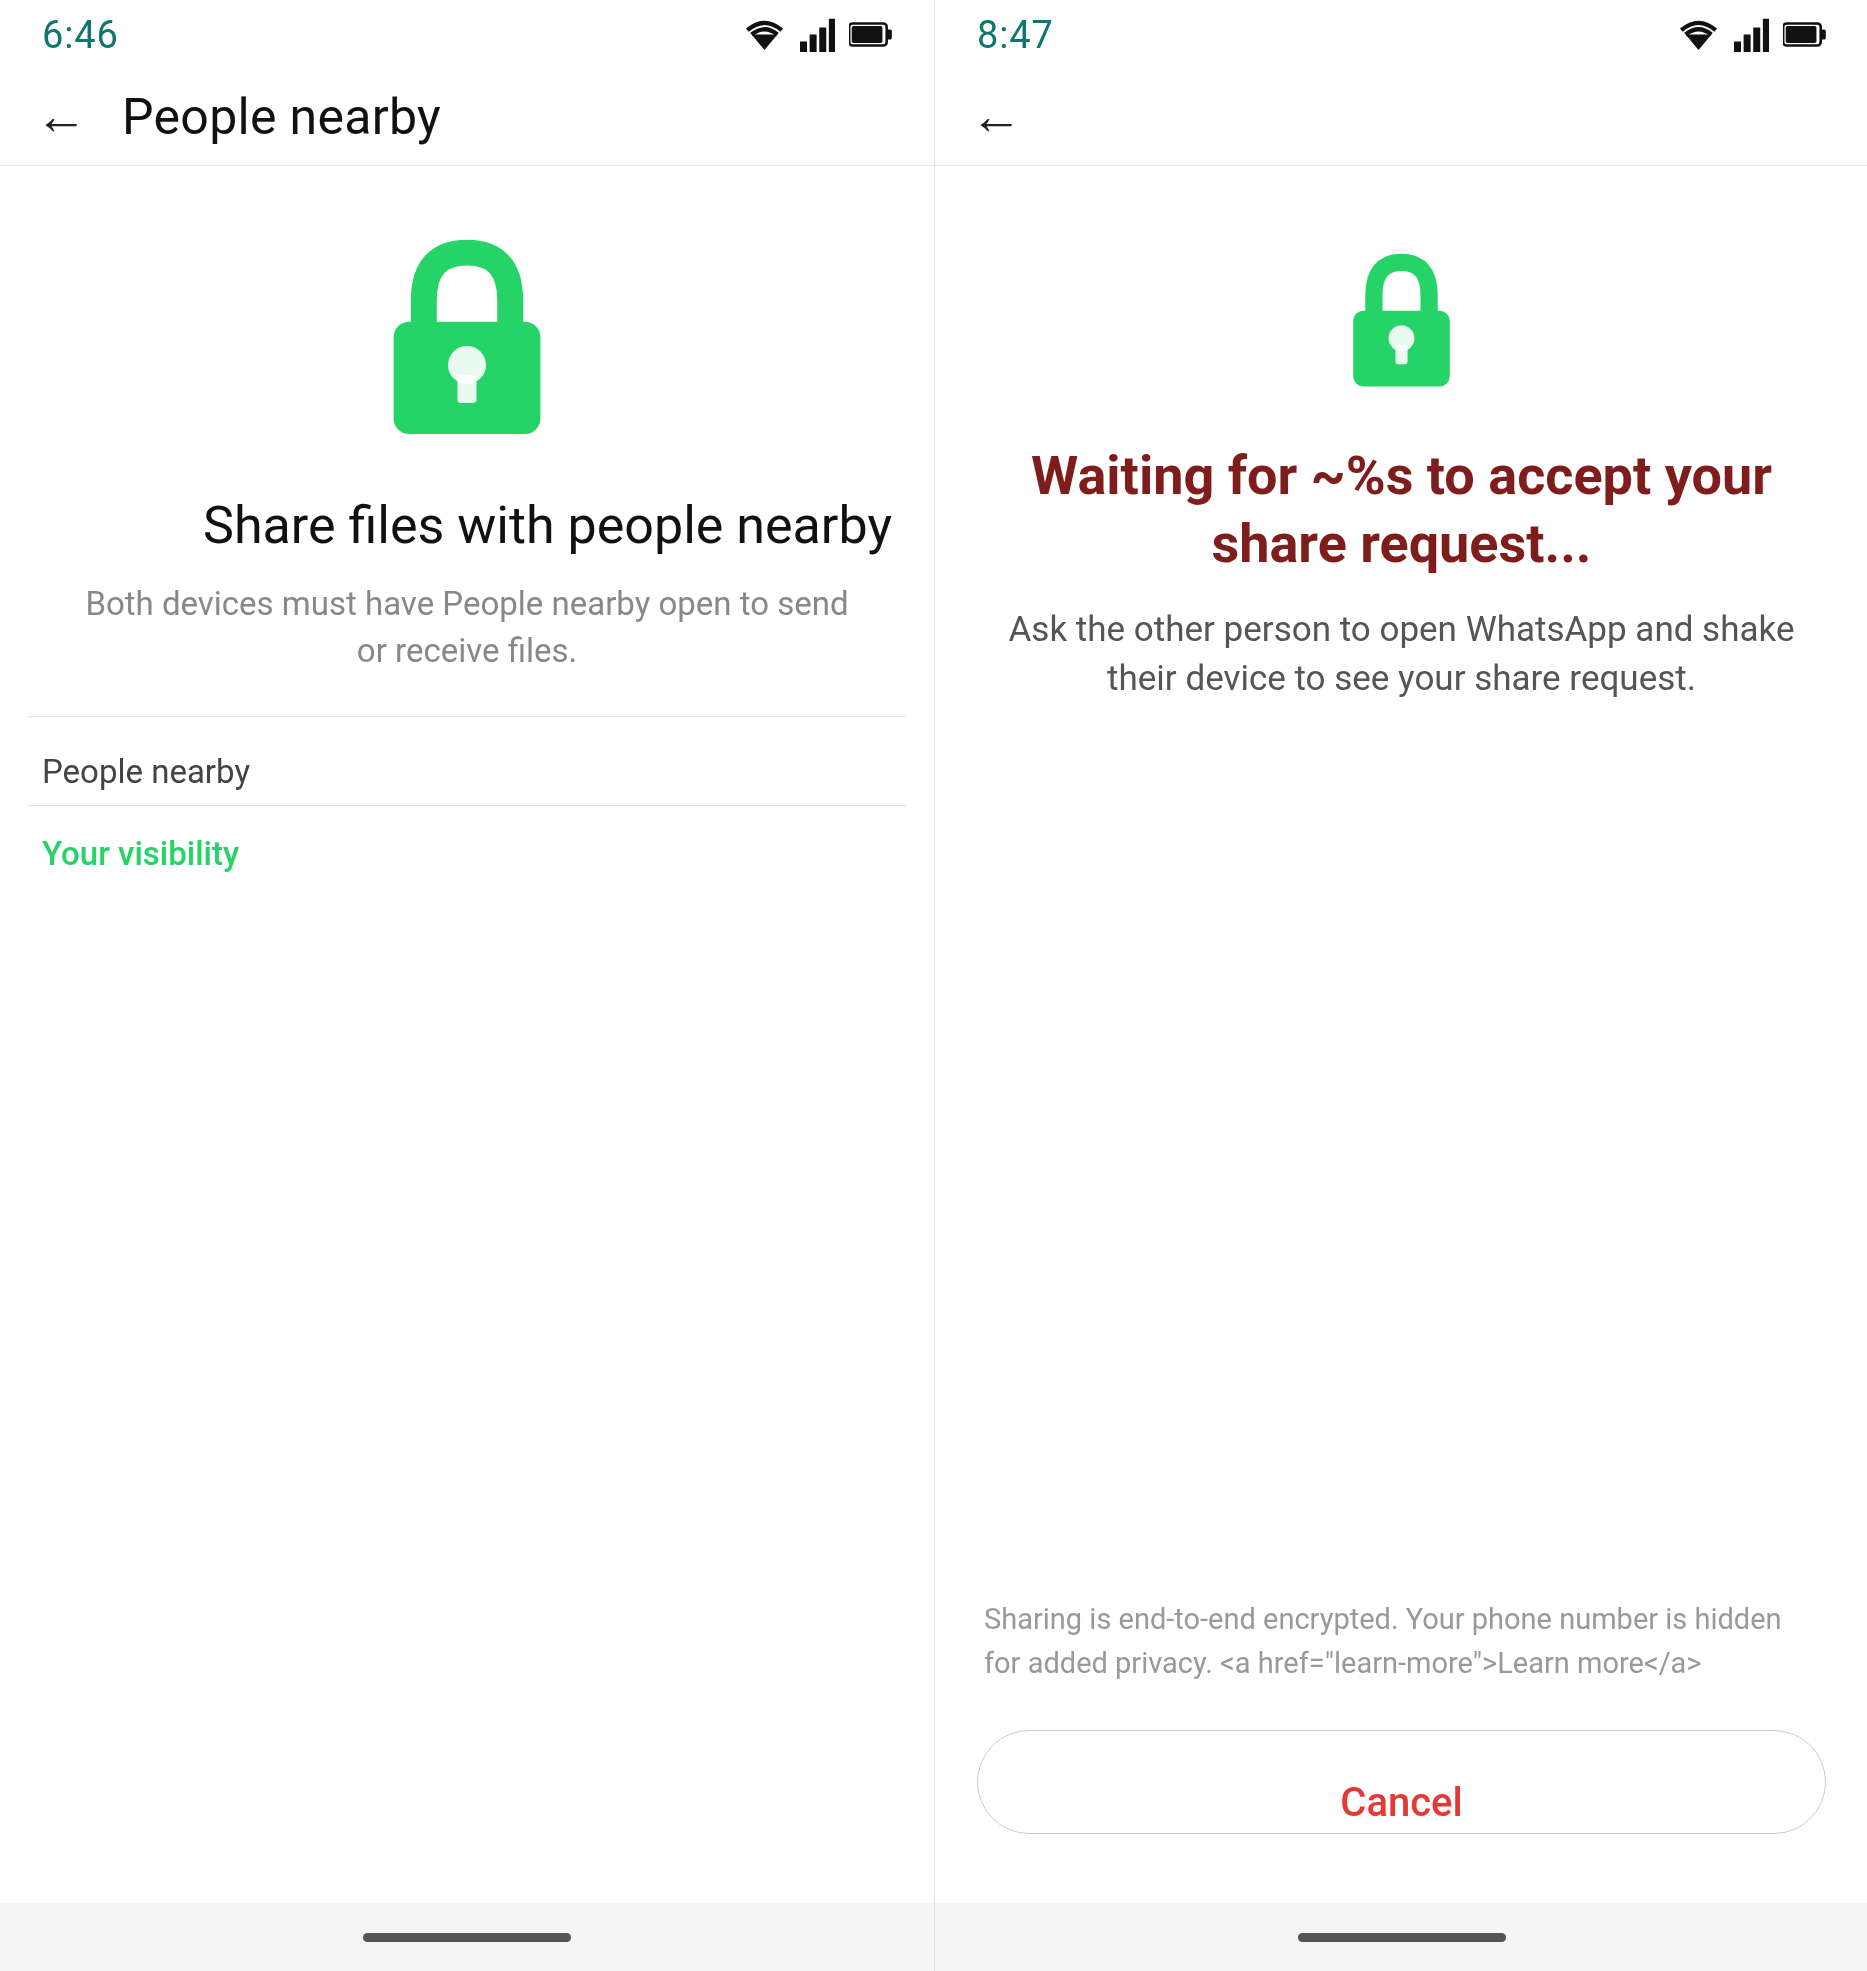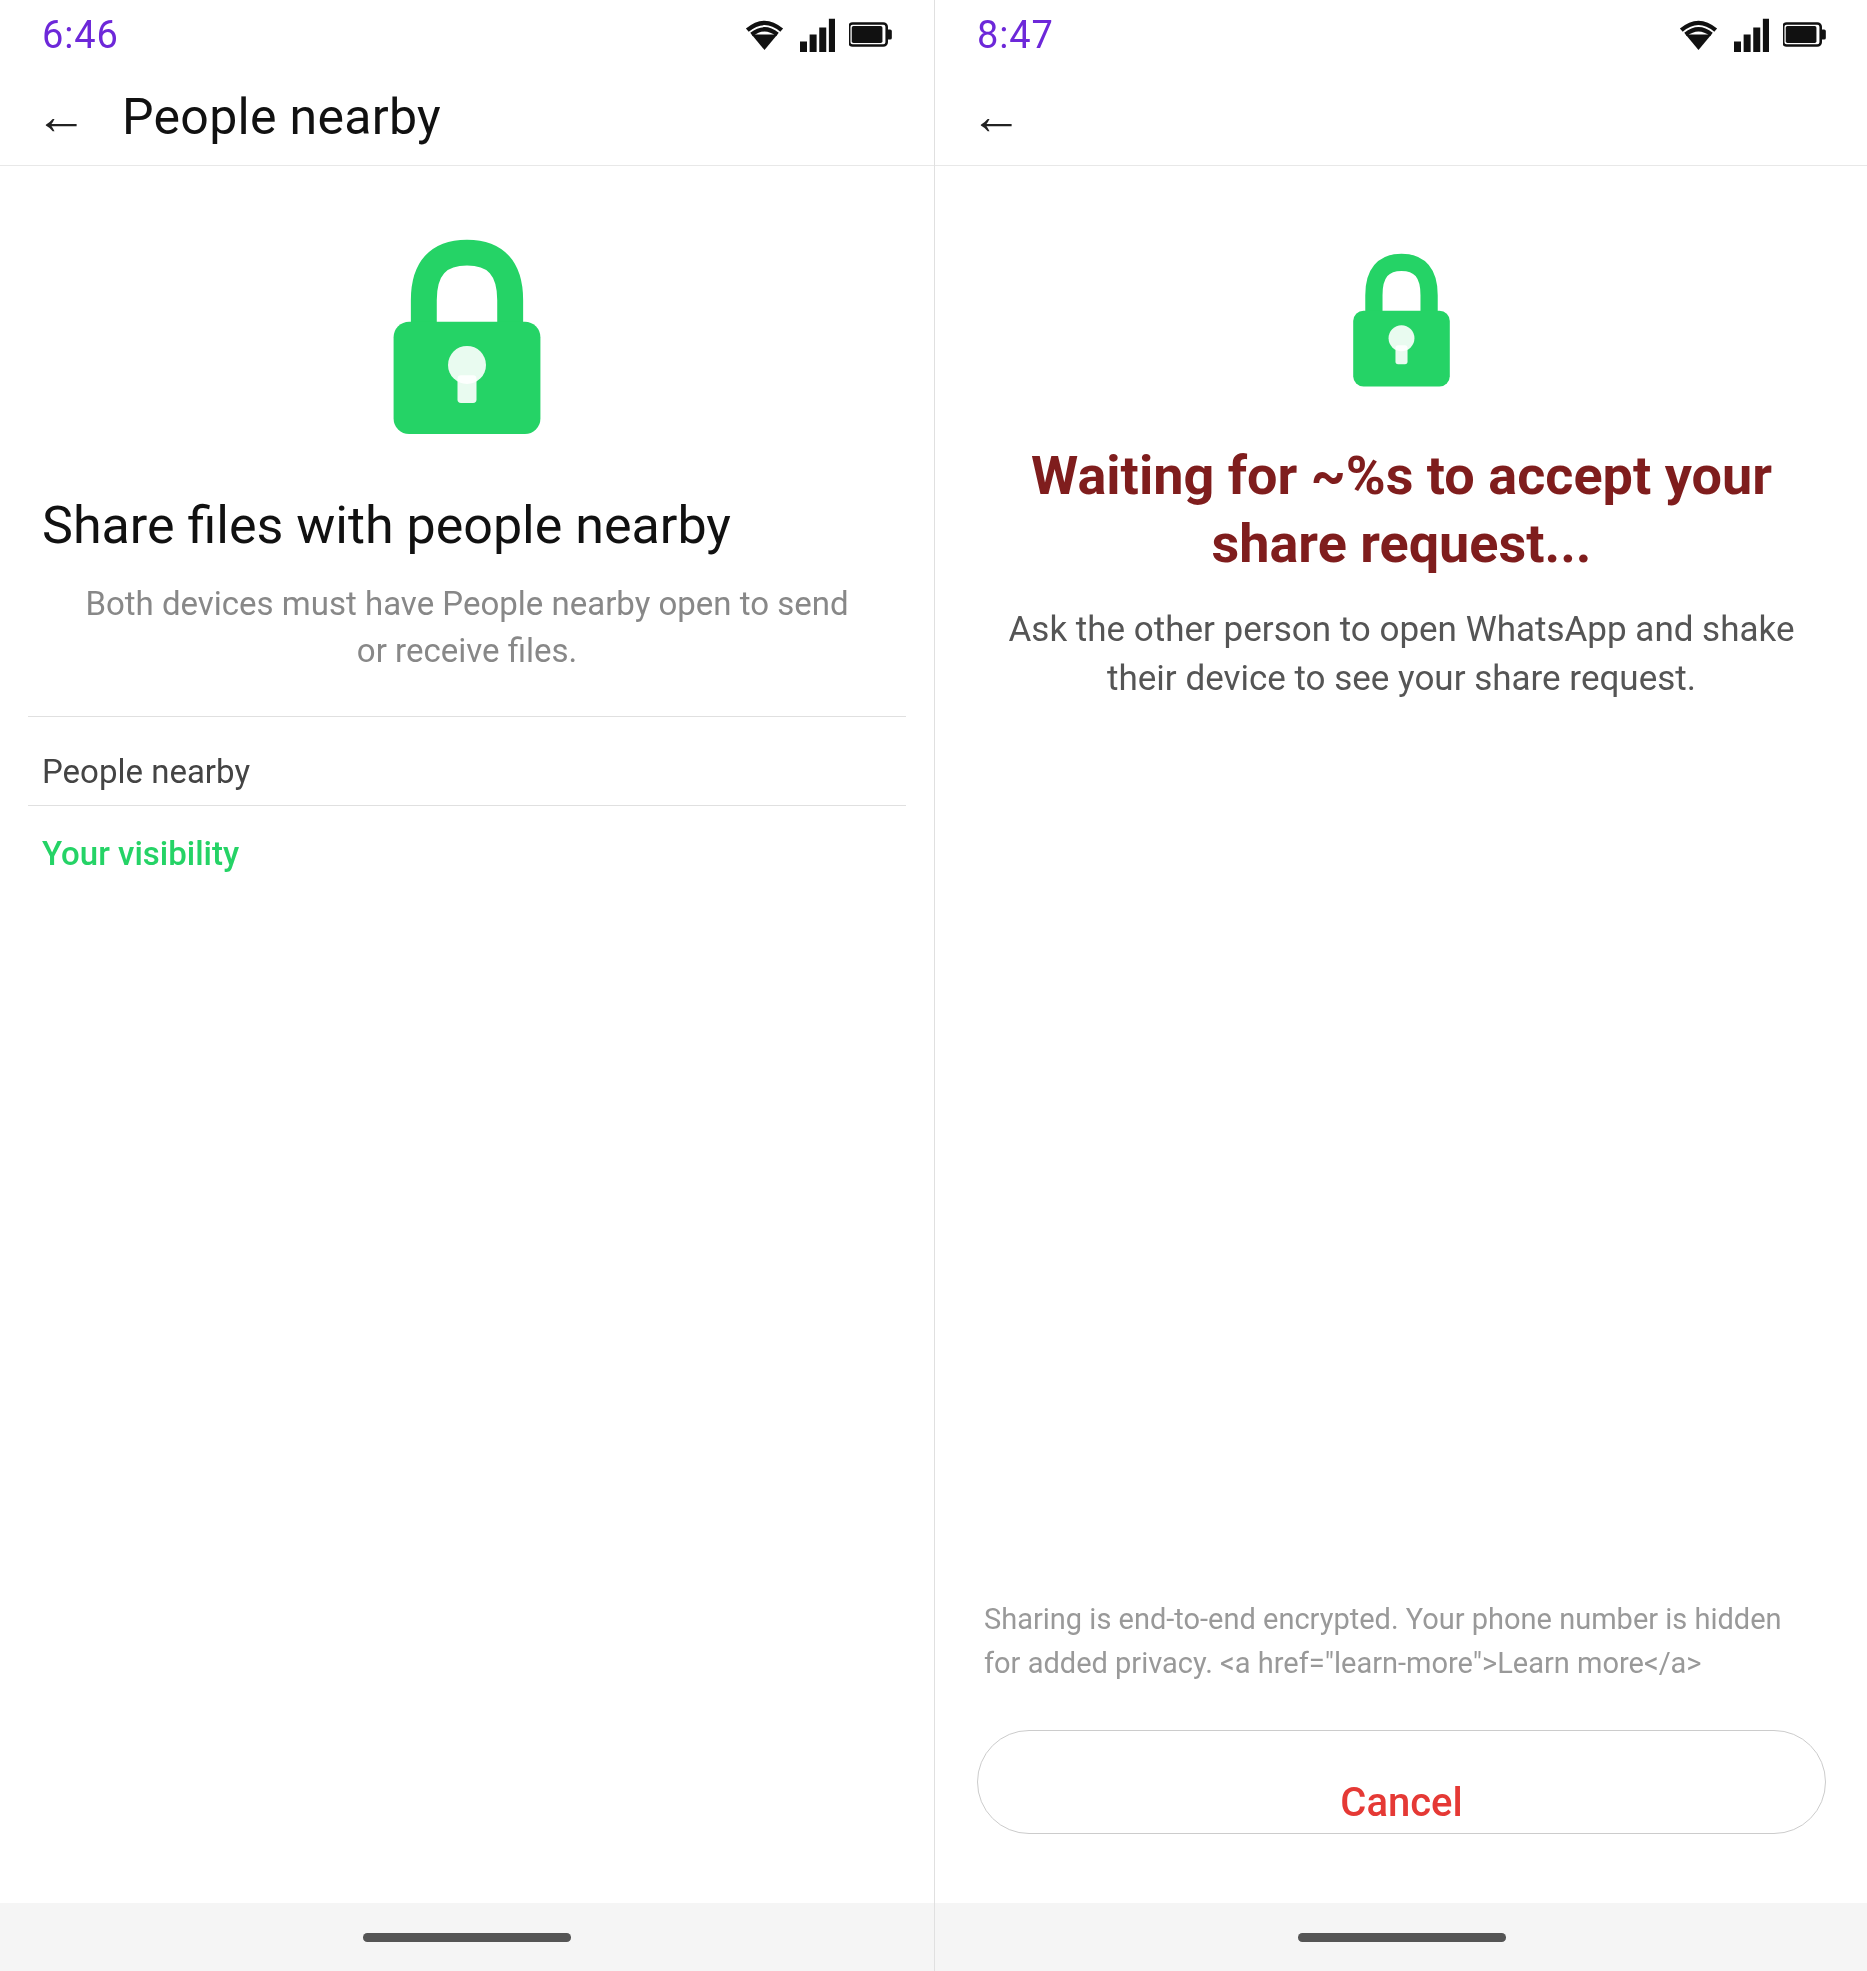"6:46" .status-time { color: #6d28d9 -> #0f766e }
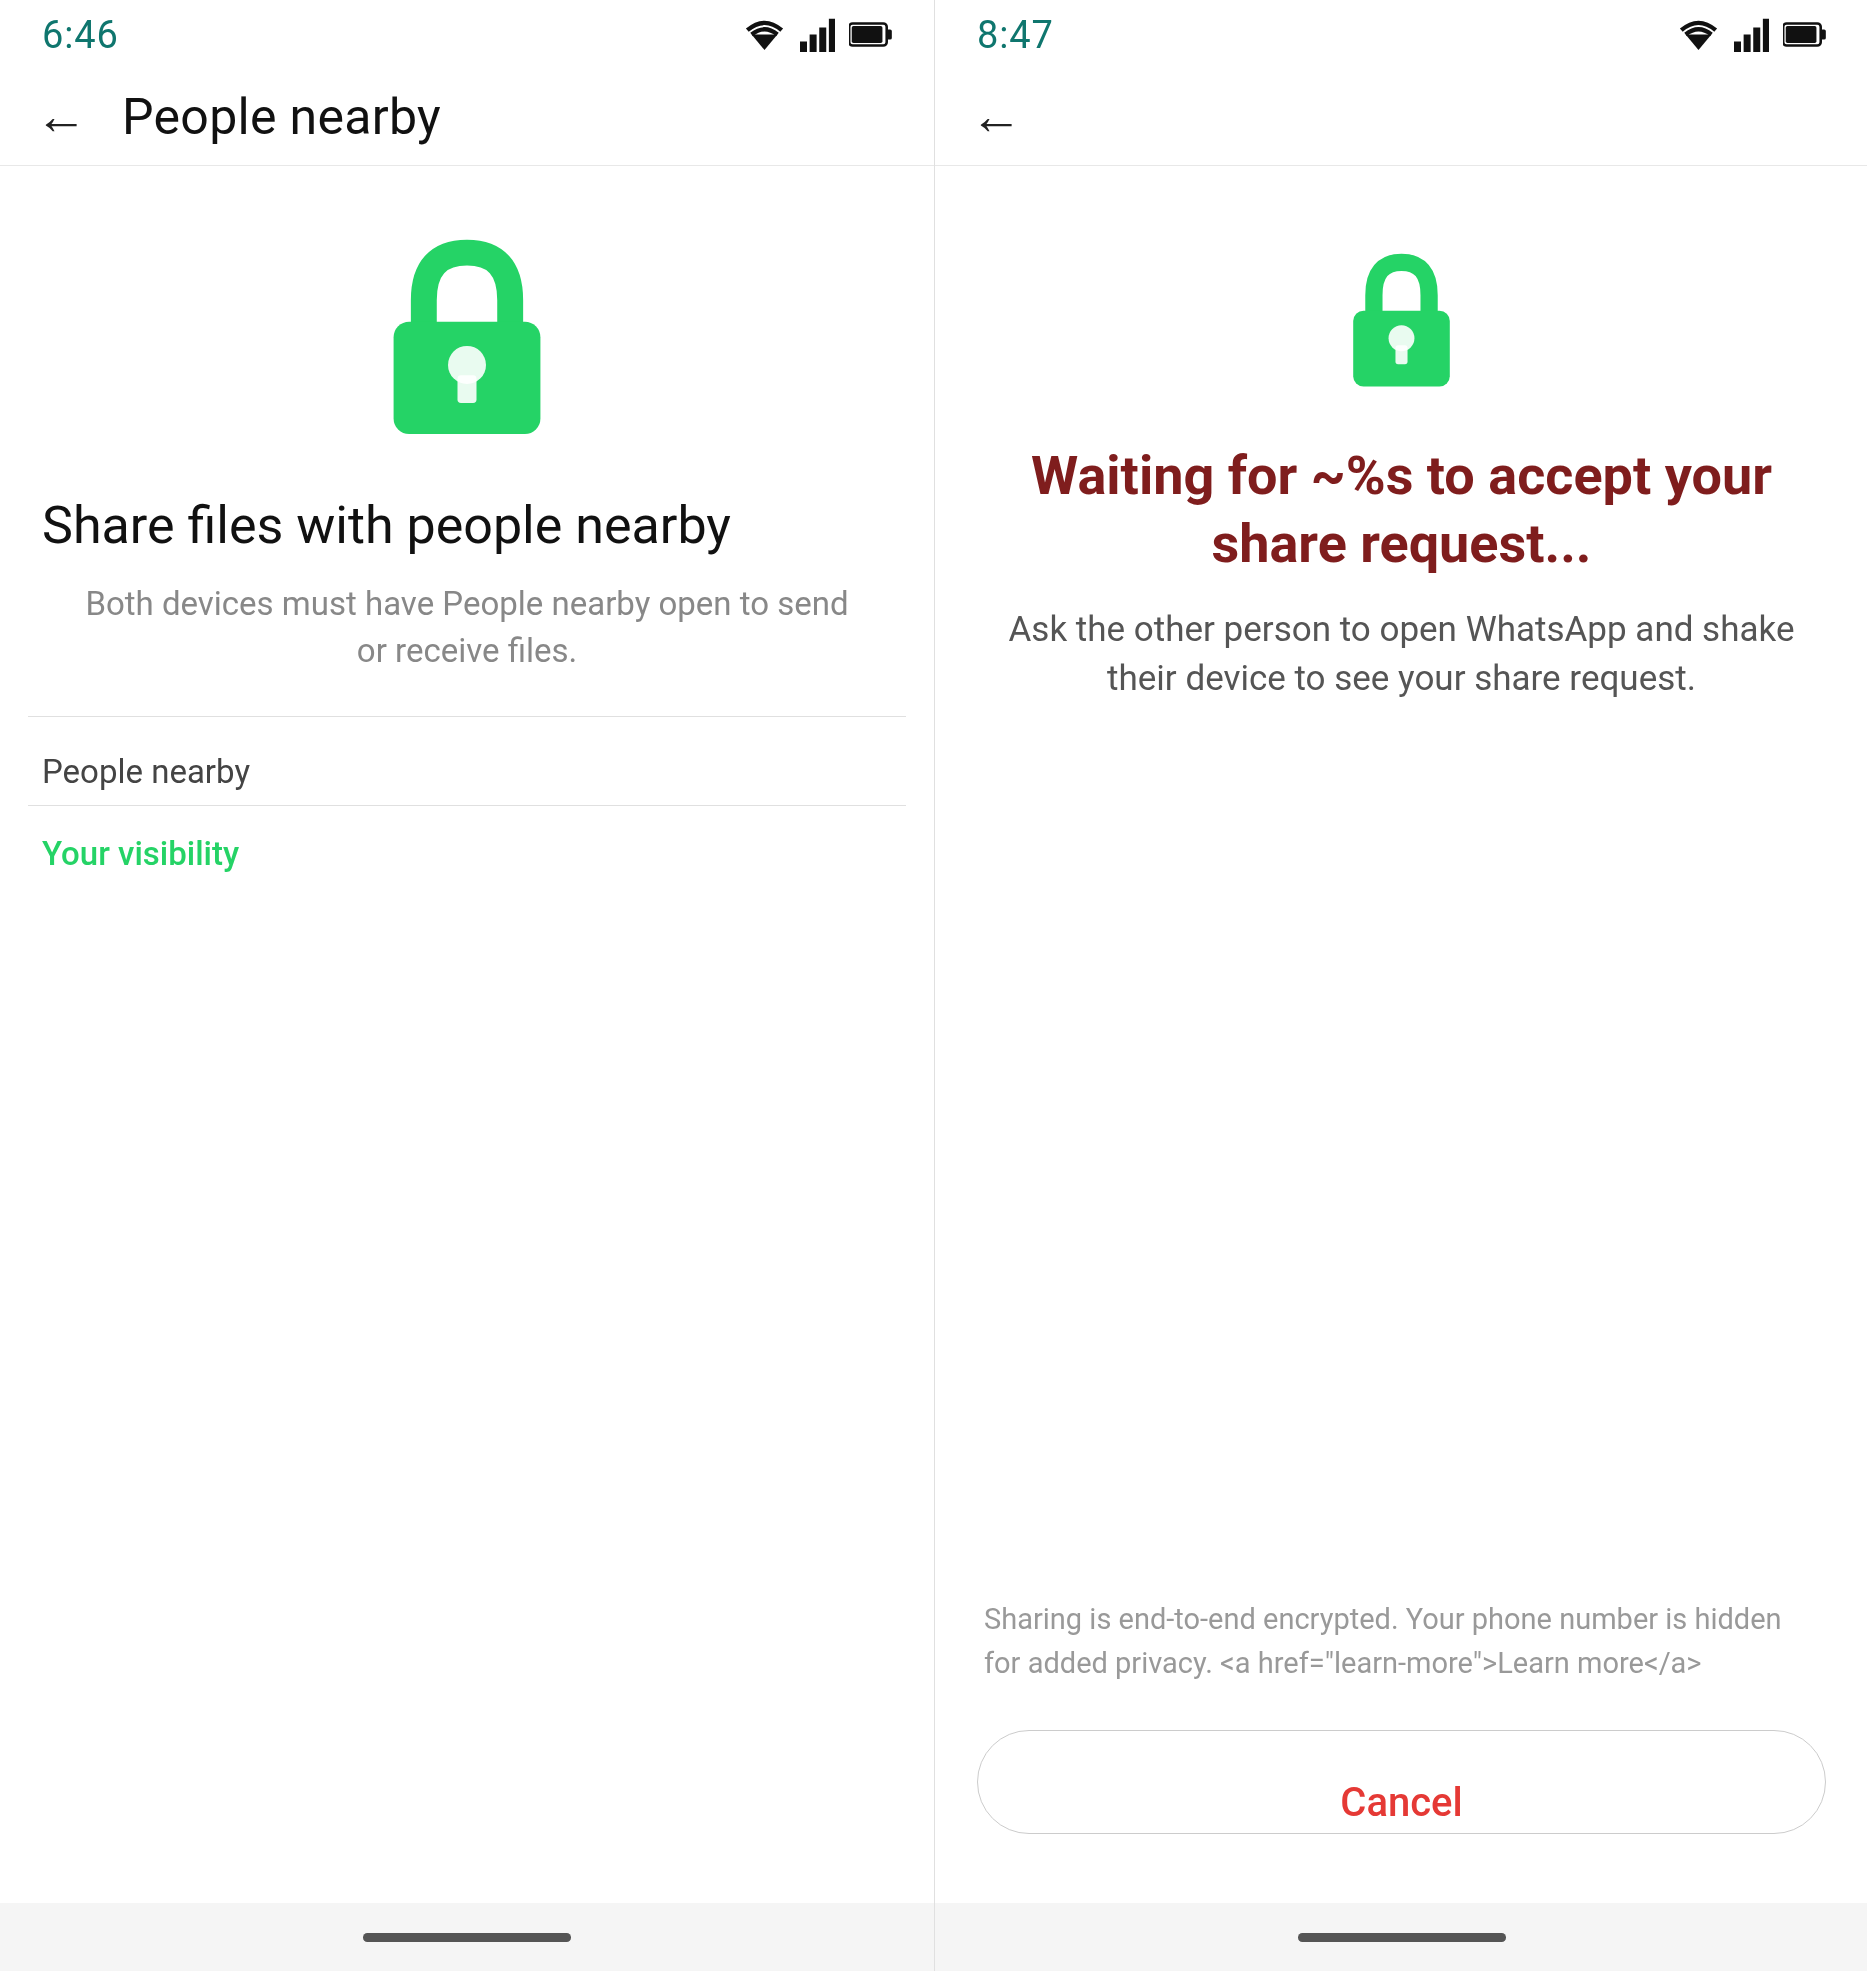"Share files with people nearby" .main-title { text-align: left -> right }
